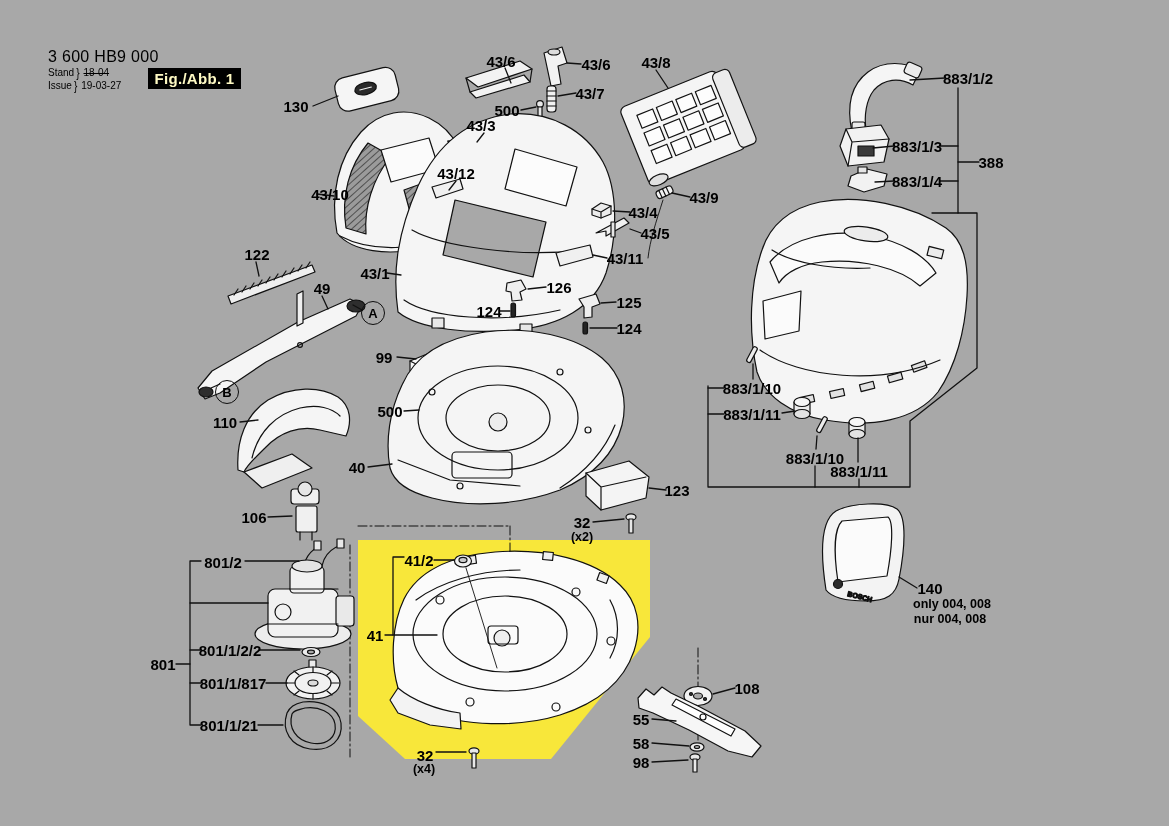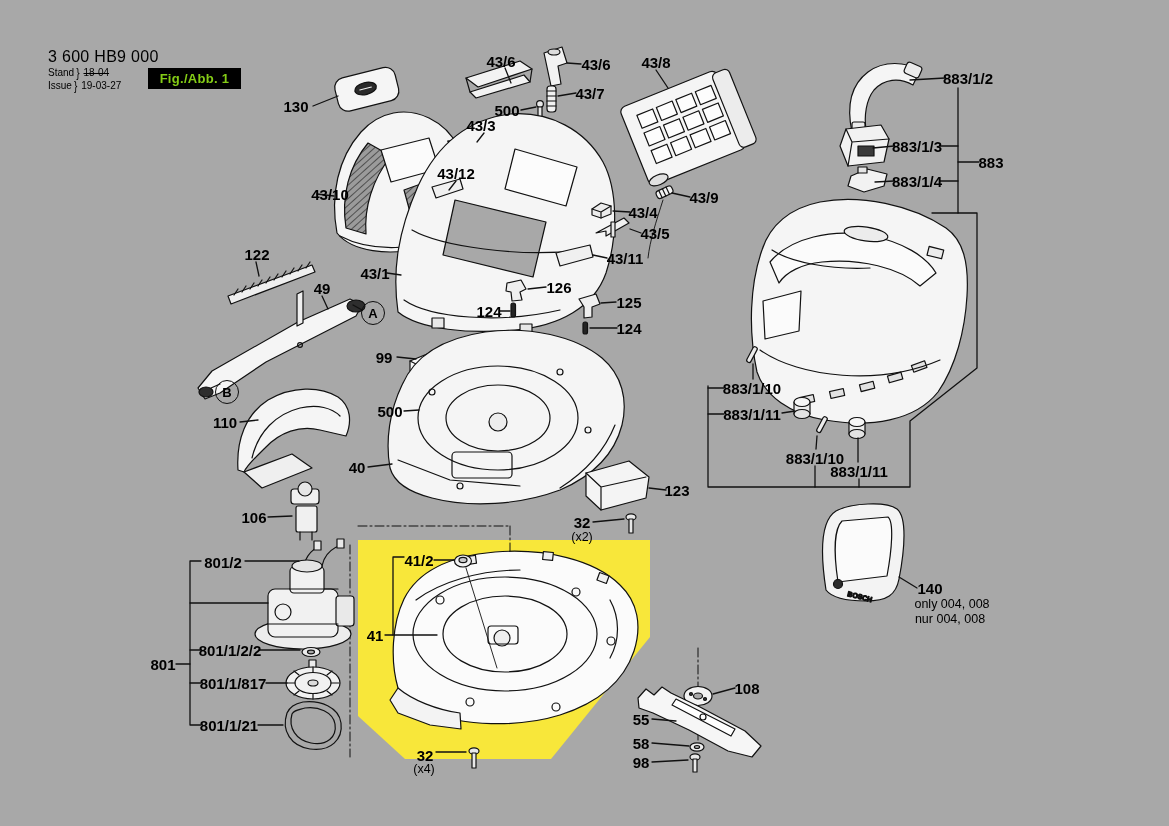"Fig./Abb. 1" .fig-tag { color: #84cc16 -> #fef9c3; font-size: 13px -> 15px }
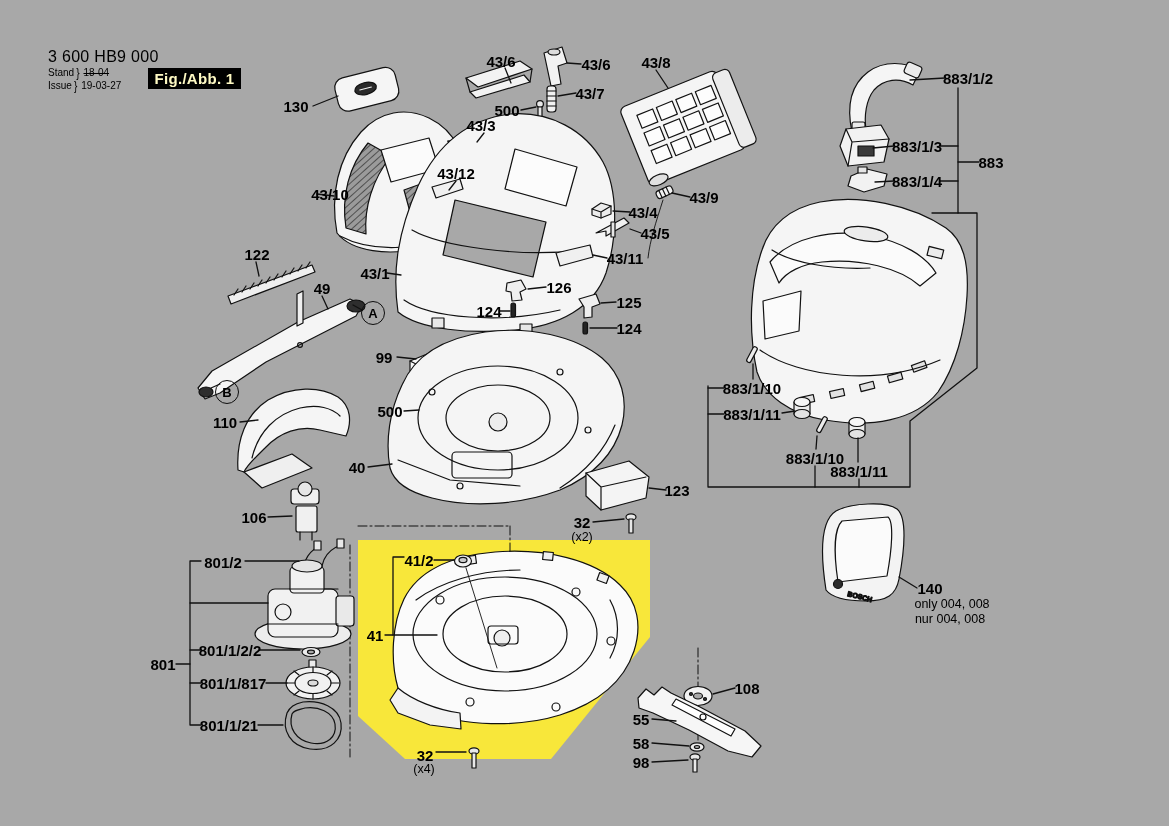"883" div.plabel { text: 883 -> 388 }
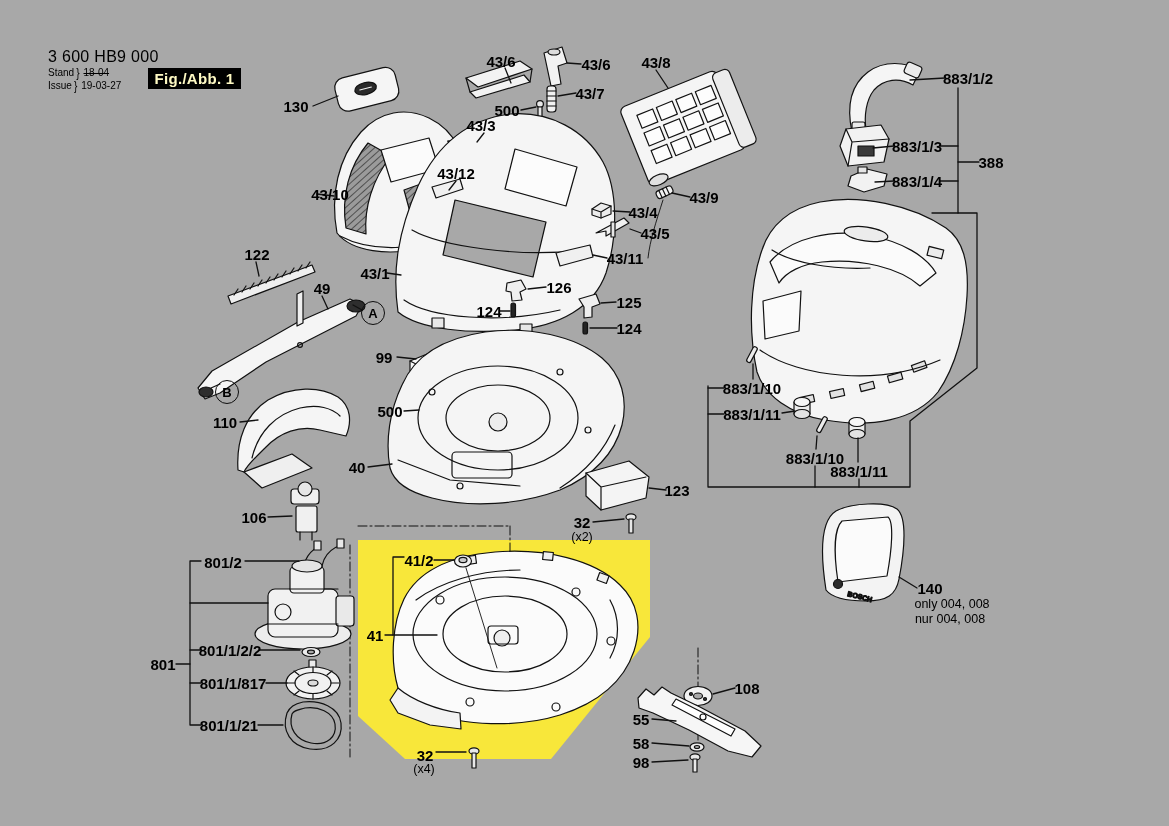"(x2)" .plabel.small { font-weight: normal -> bold }
